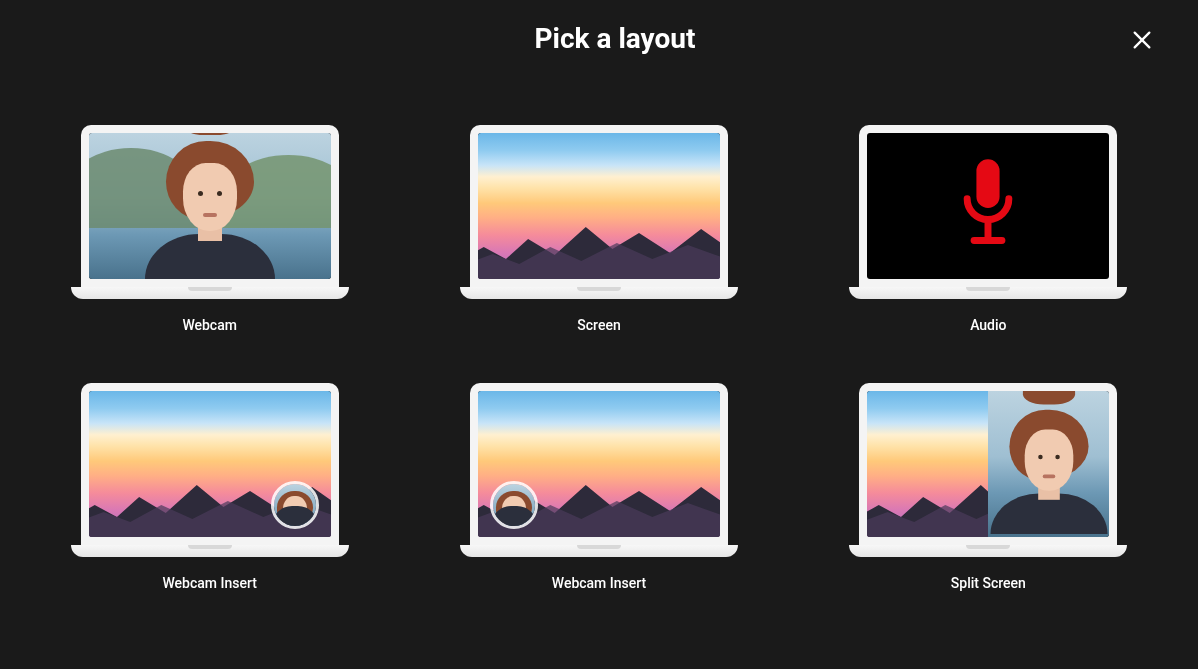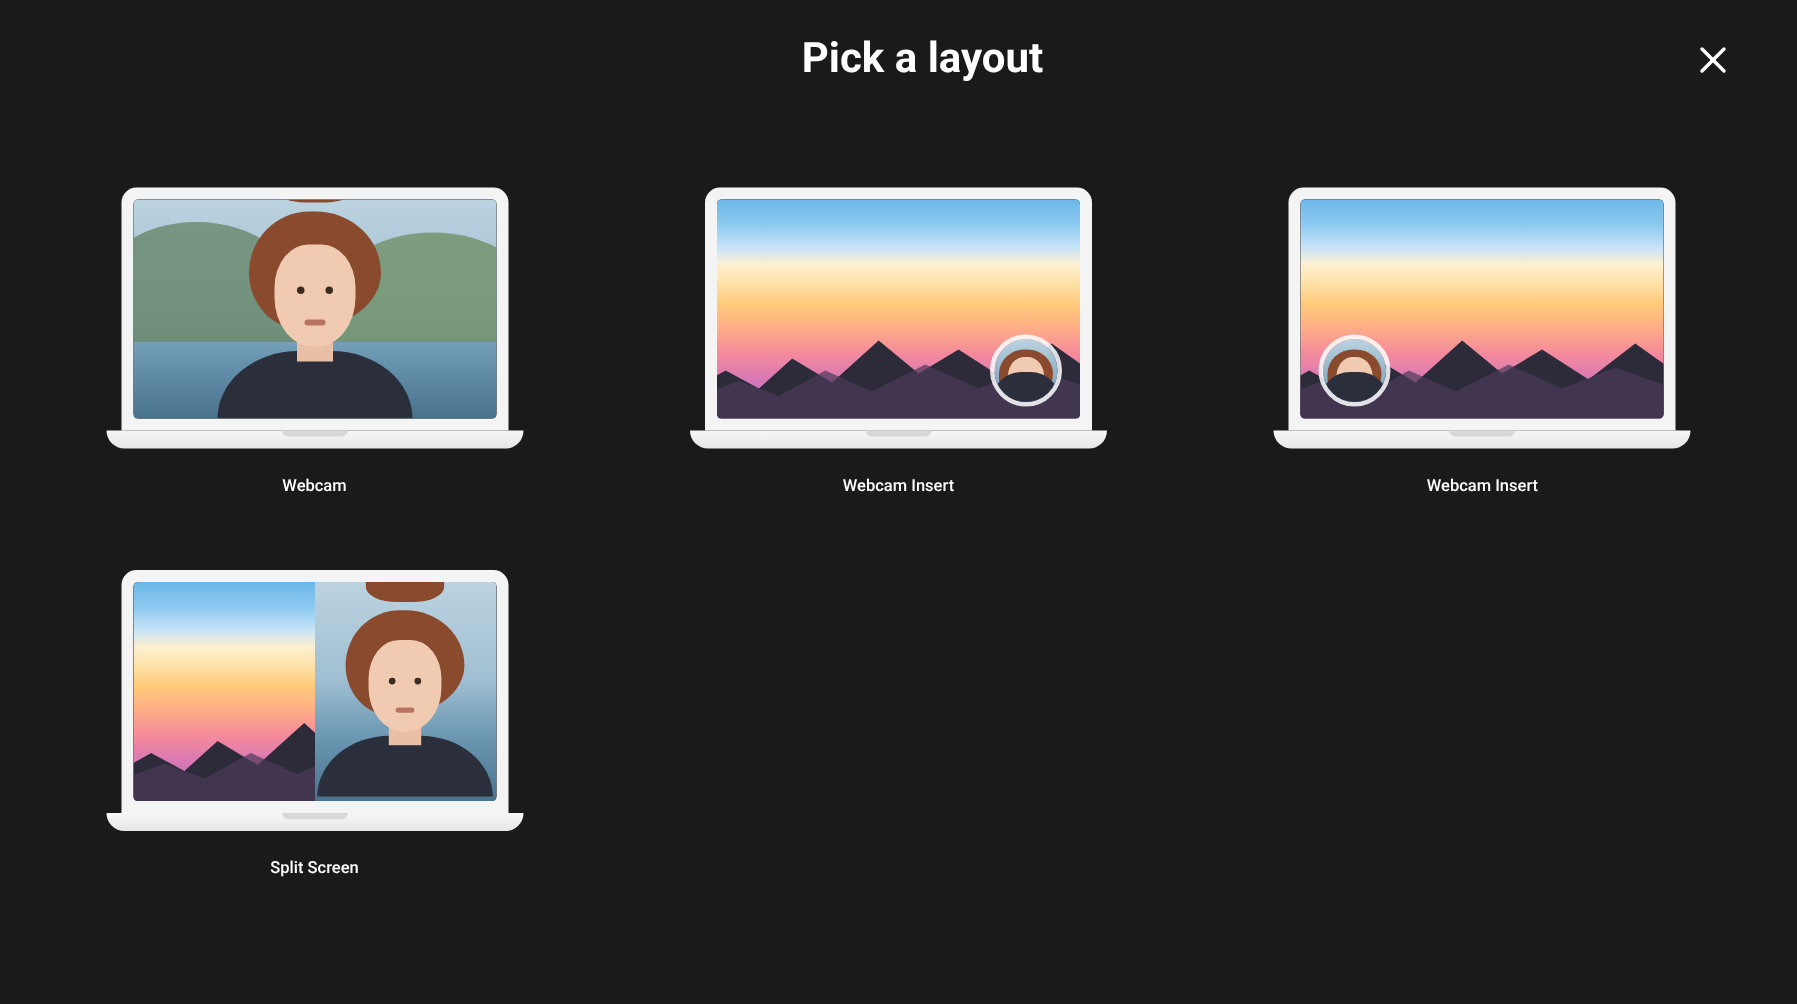"Webcam" .label { font-size: 11px -> 14px }
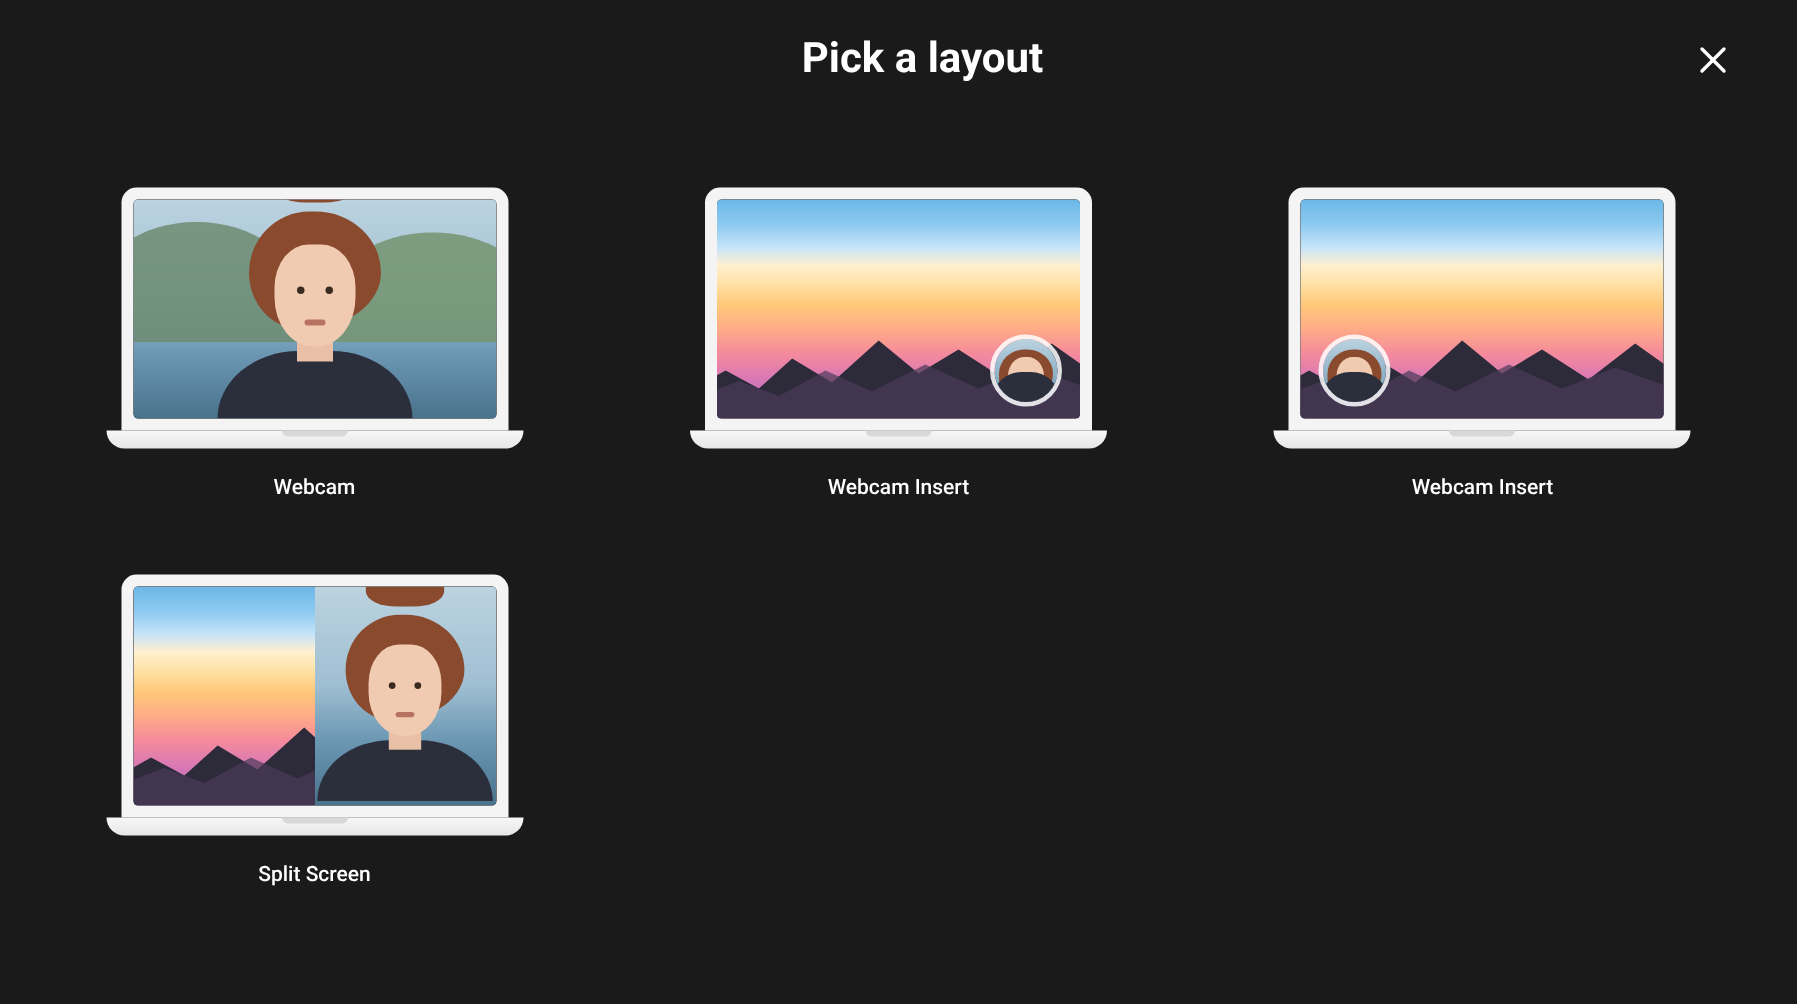"Screen" div.option { html: none -> <div> <div> <div> <div> <div> <div> <svg> <path></path> <path></path> </svg> </div> </div> </div> </div> <div></div> </div> <div>Screen</div> </div> }
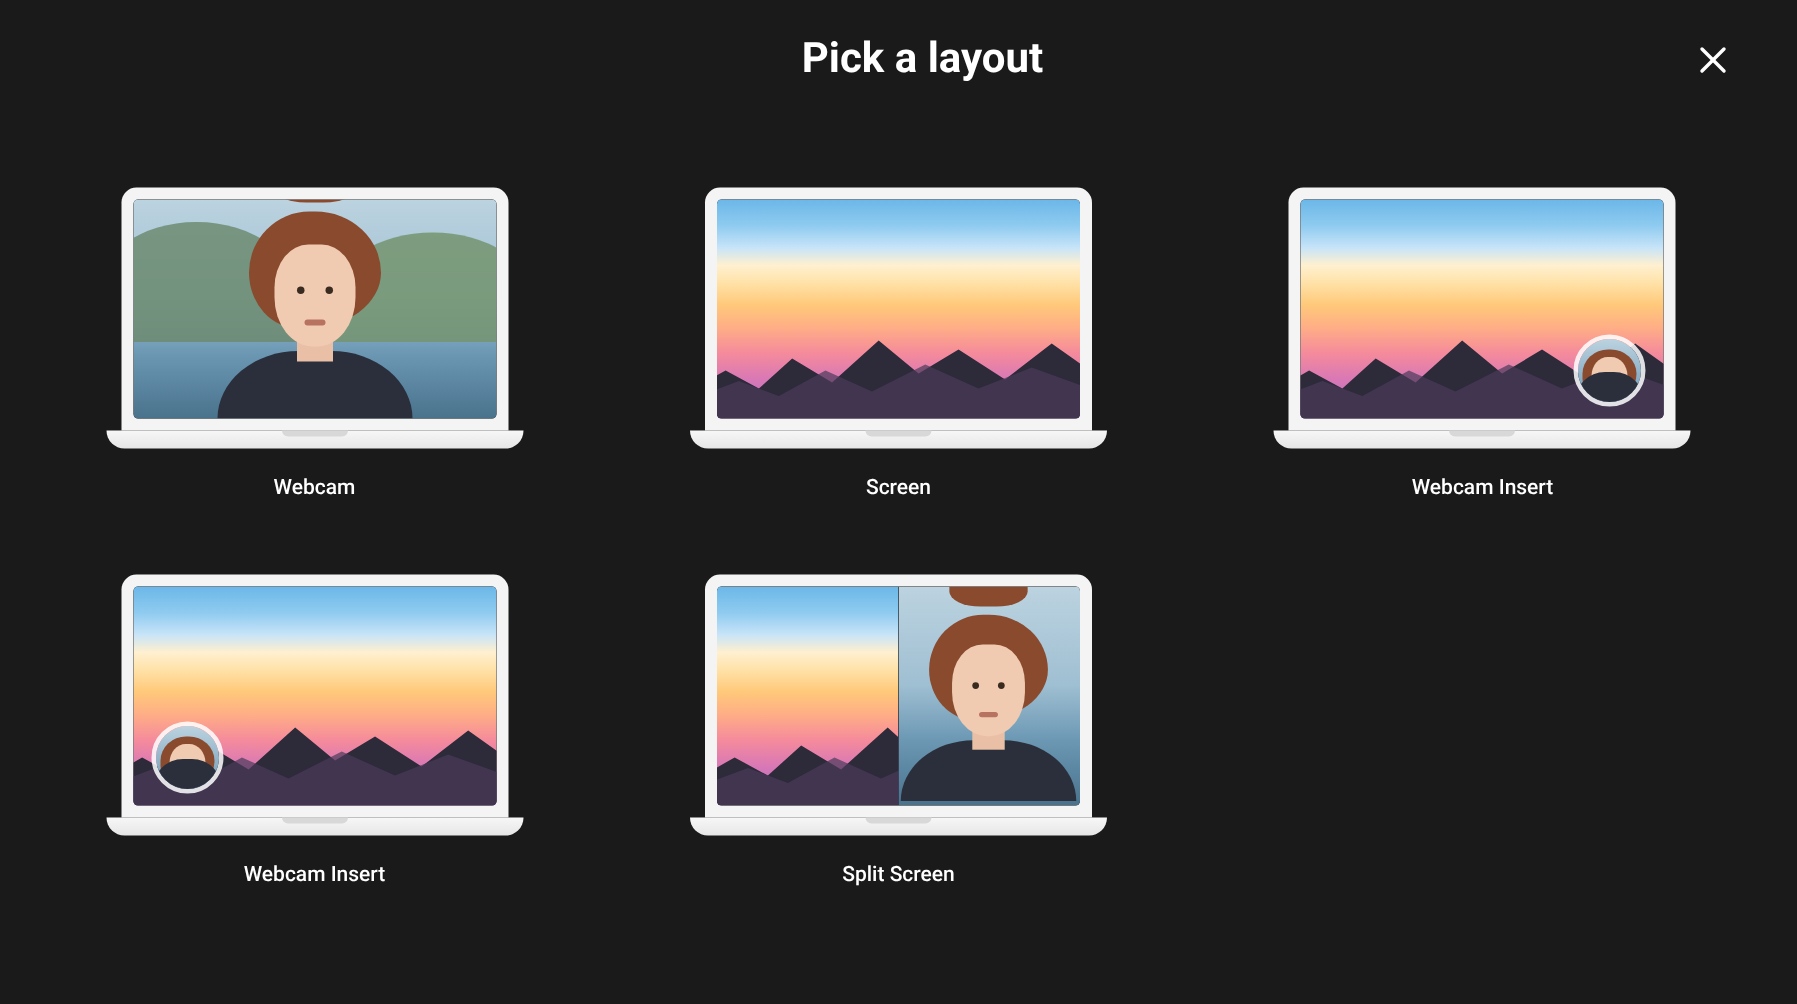"Audio" div.option { html: none -> <div> <div> <div> <div> <div> <span> <svg> <rect></rect> <path></path> <line></line> <line></line> </svg> </span> </div> </div> </div> <div></div> </div> <div>Audio</div> </div> }
